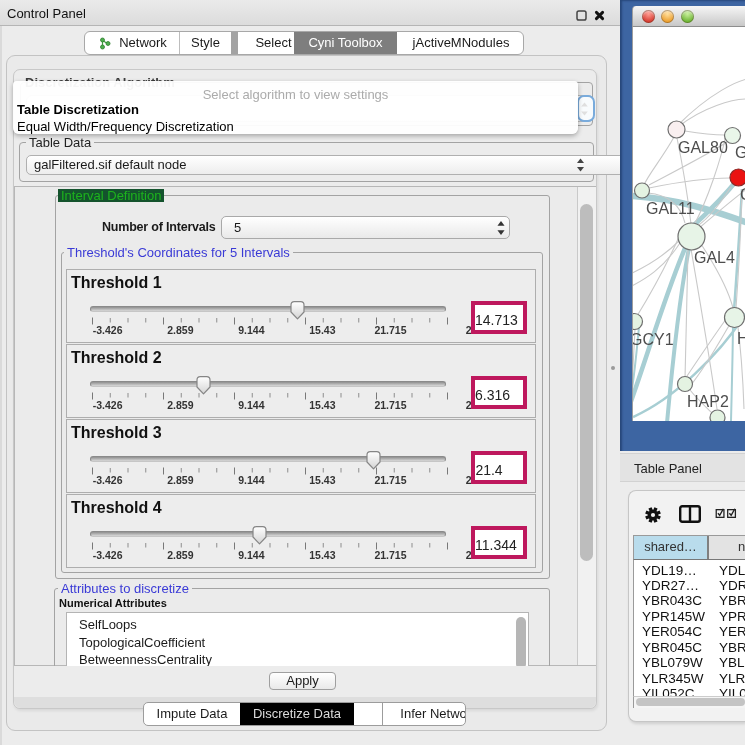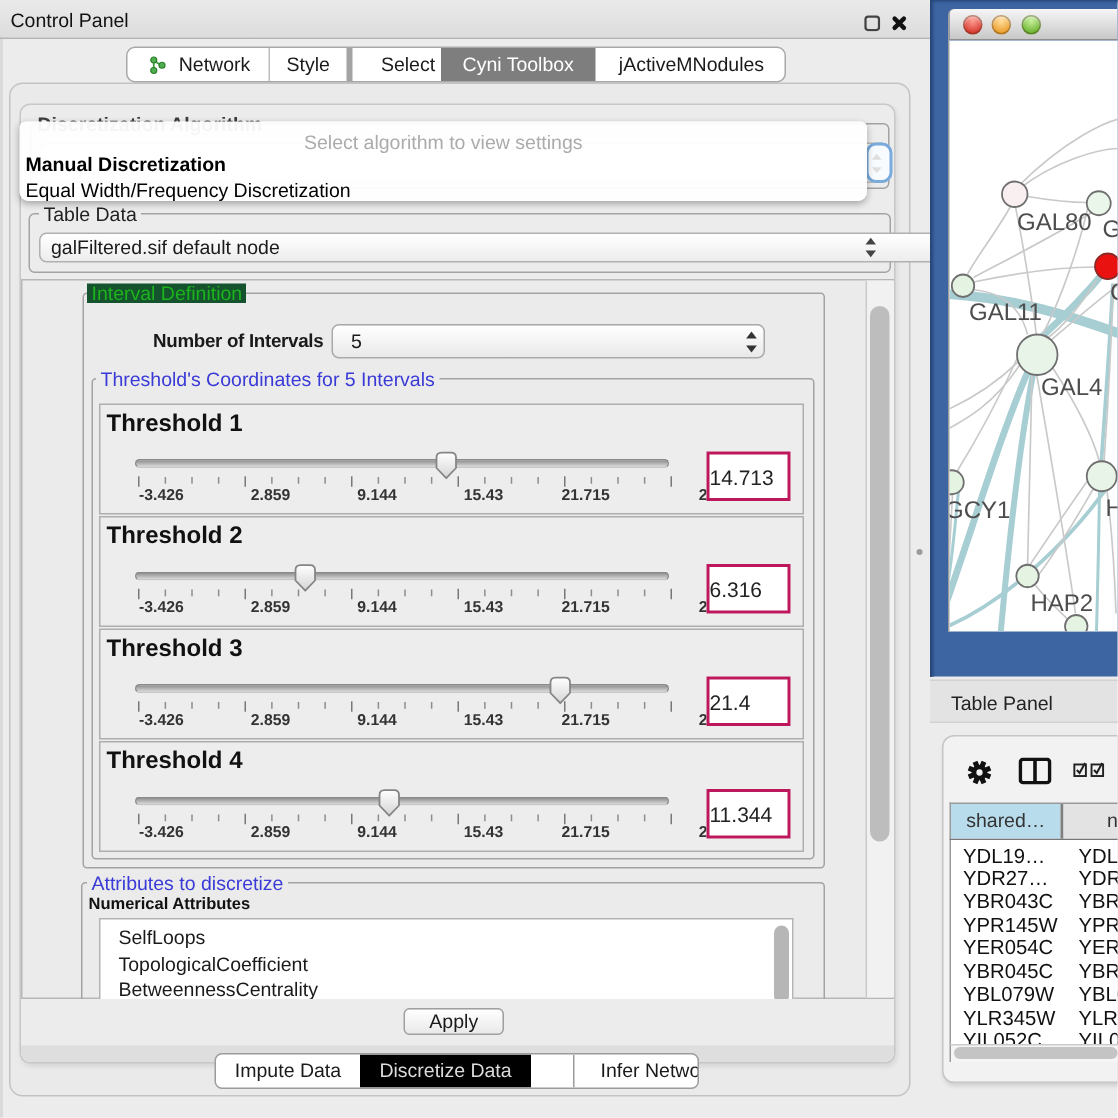"Select" div.seg { border-left: 4px solid #a3a3a3 -> 7px solid #a3a3a3 }
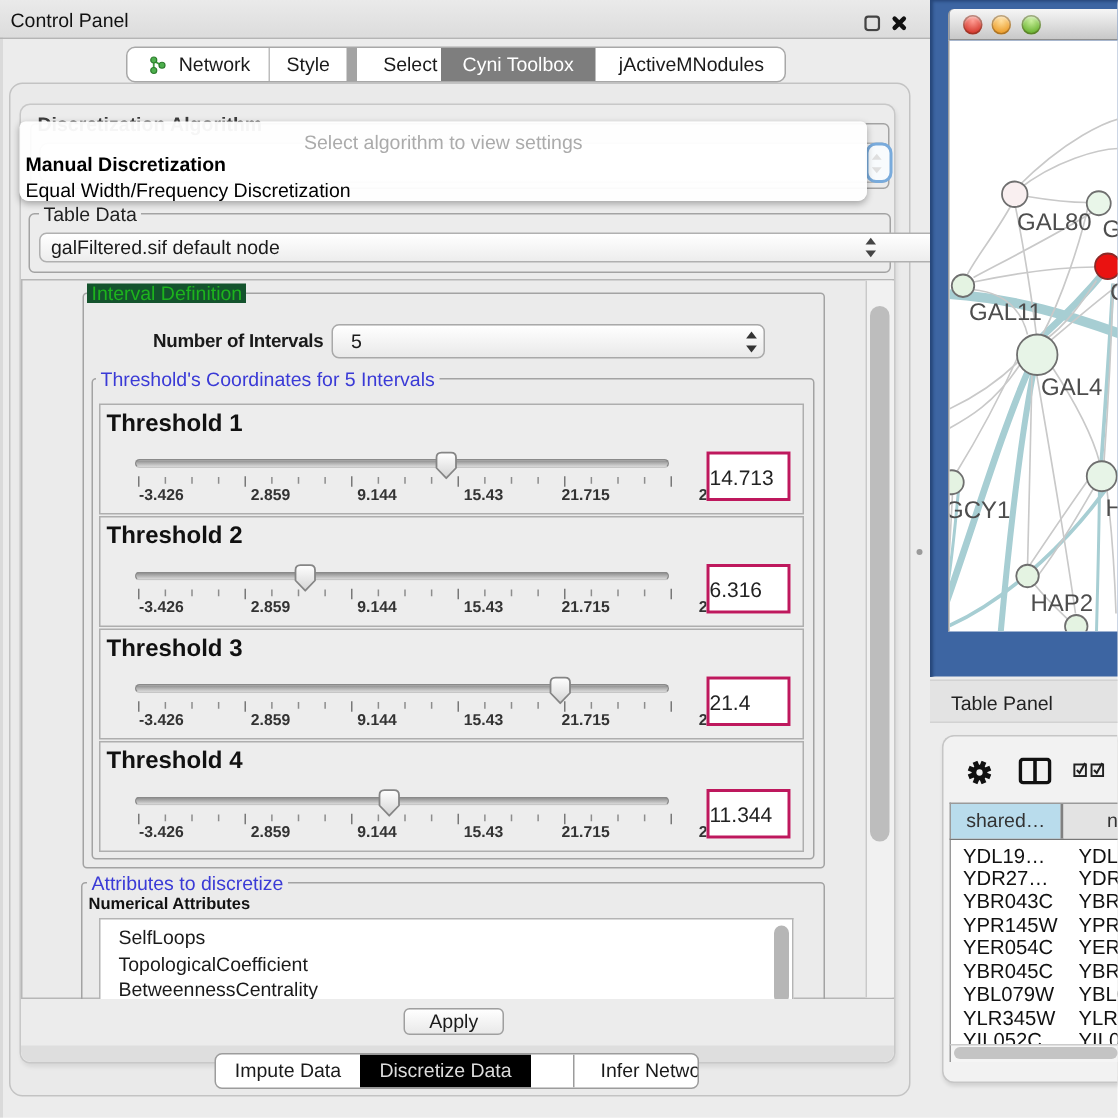"Manual Discretization" div.abs { text: Manual -> Table }
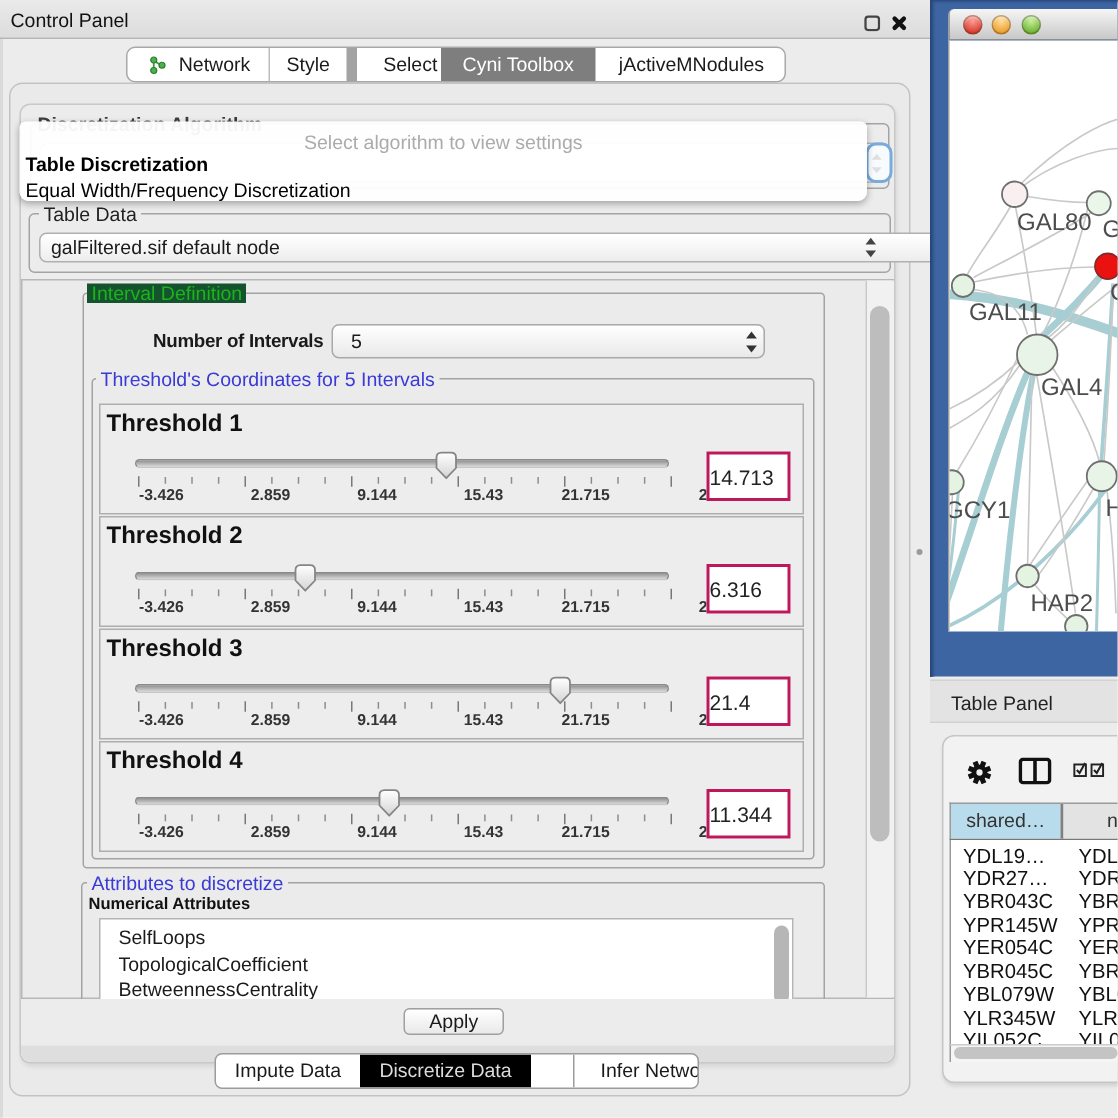"14.713" .vbox { border: 2px solid #be185d -> 4px solid #be185d; text-align: left -> center }
